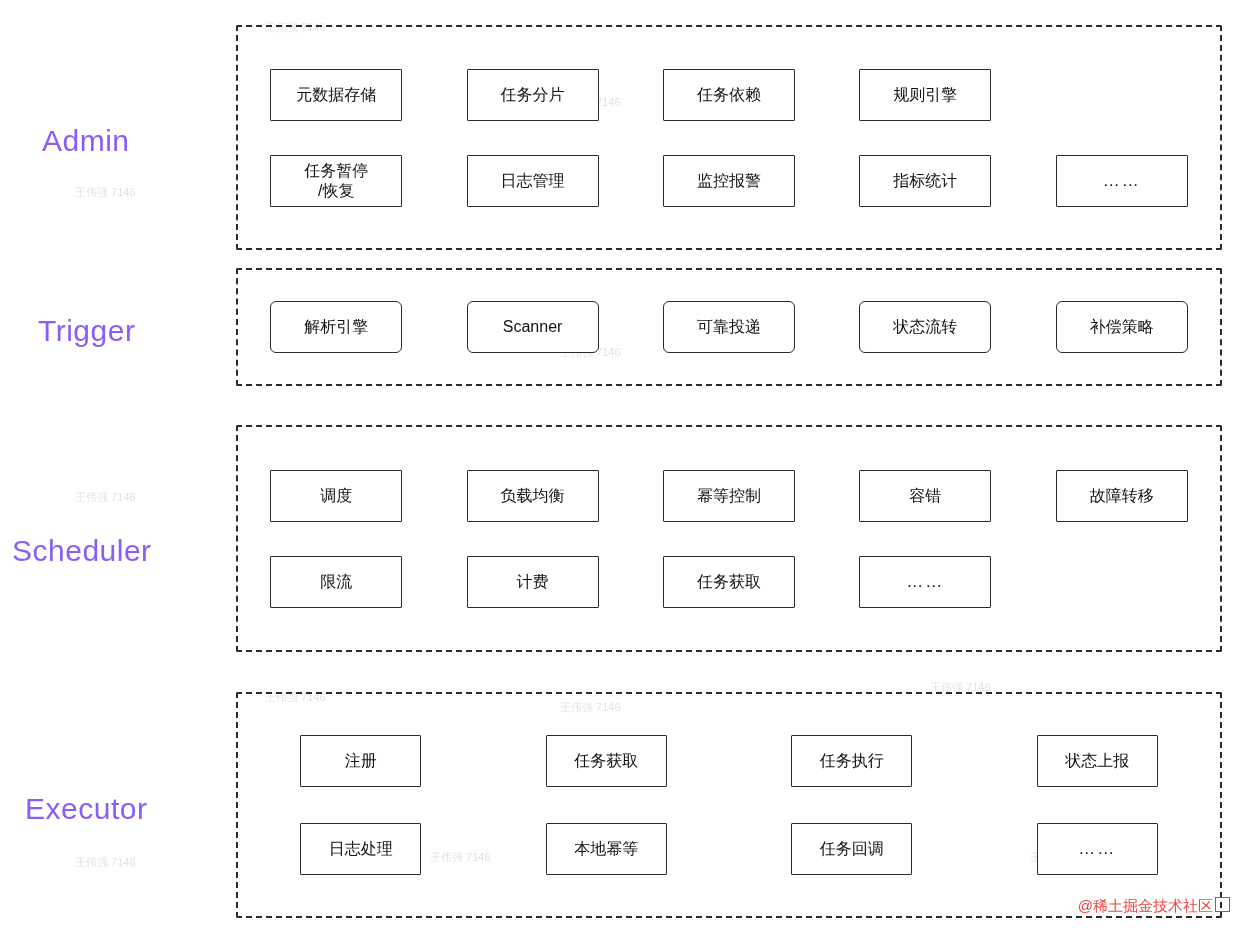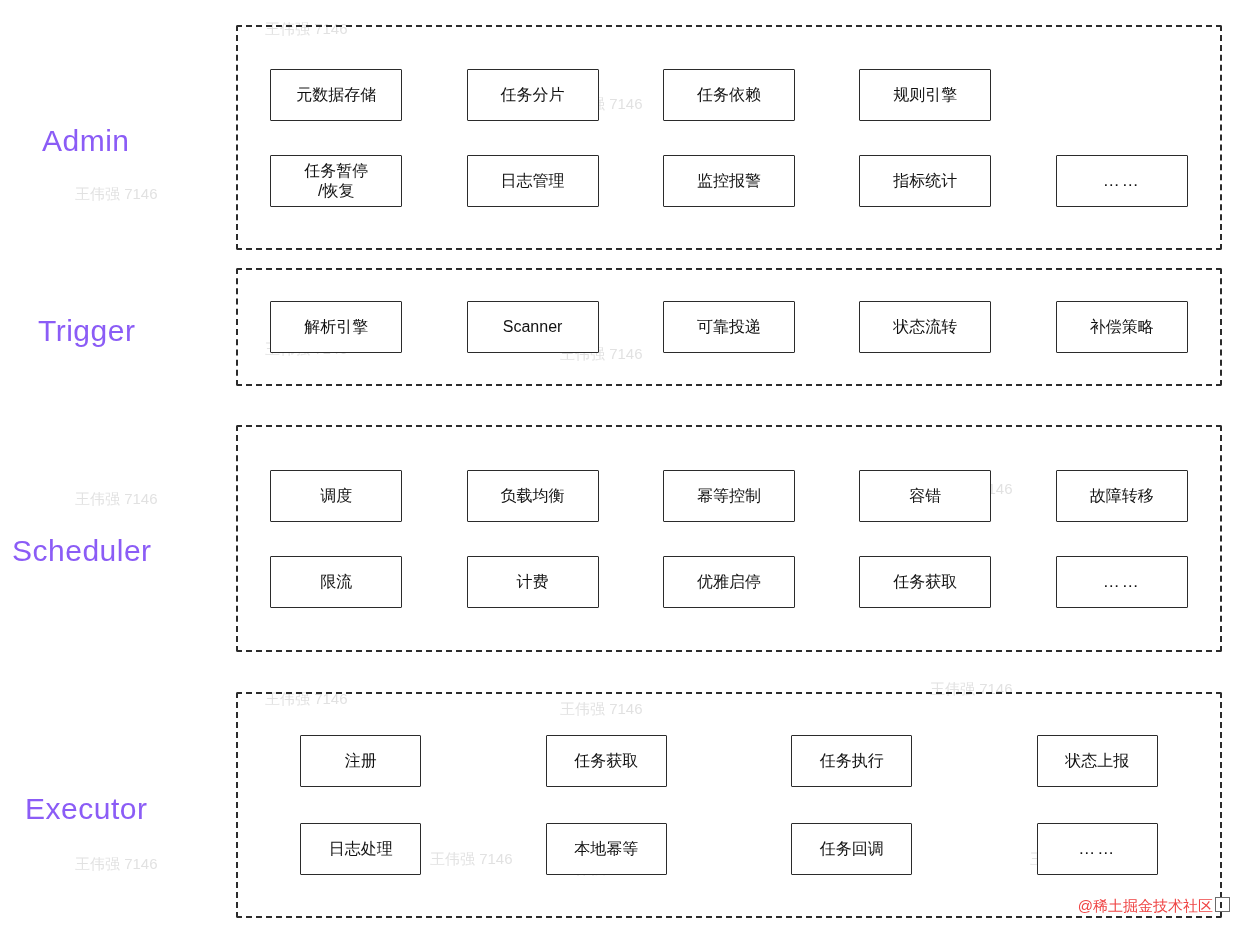"王伟强 7146" .wm { font-size: 15px -> 11px }
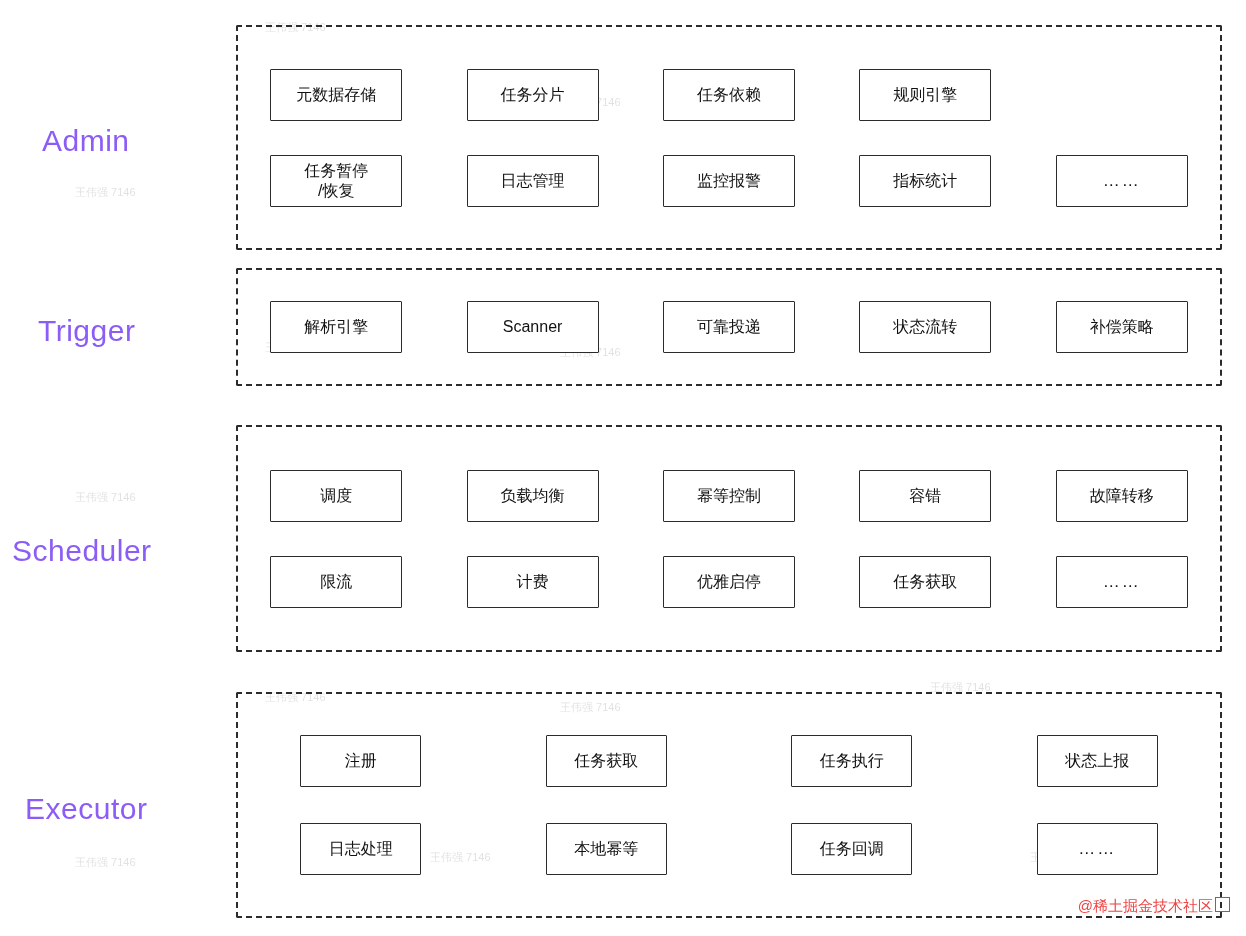"解析引擎" .w-trigger { border-radius: none -> 6px }
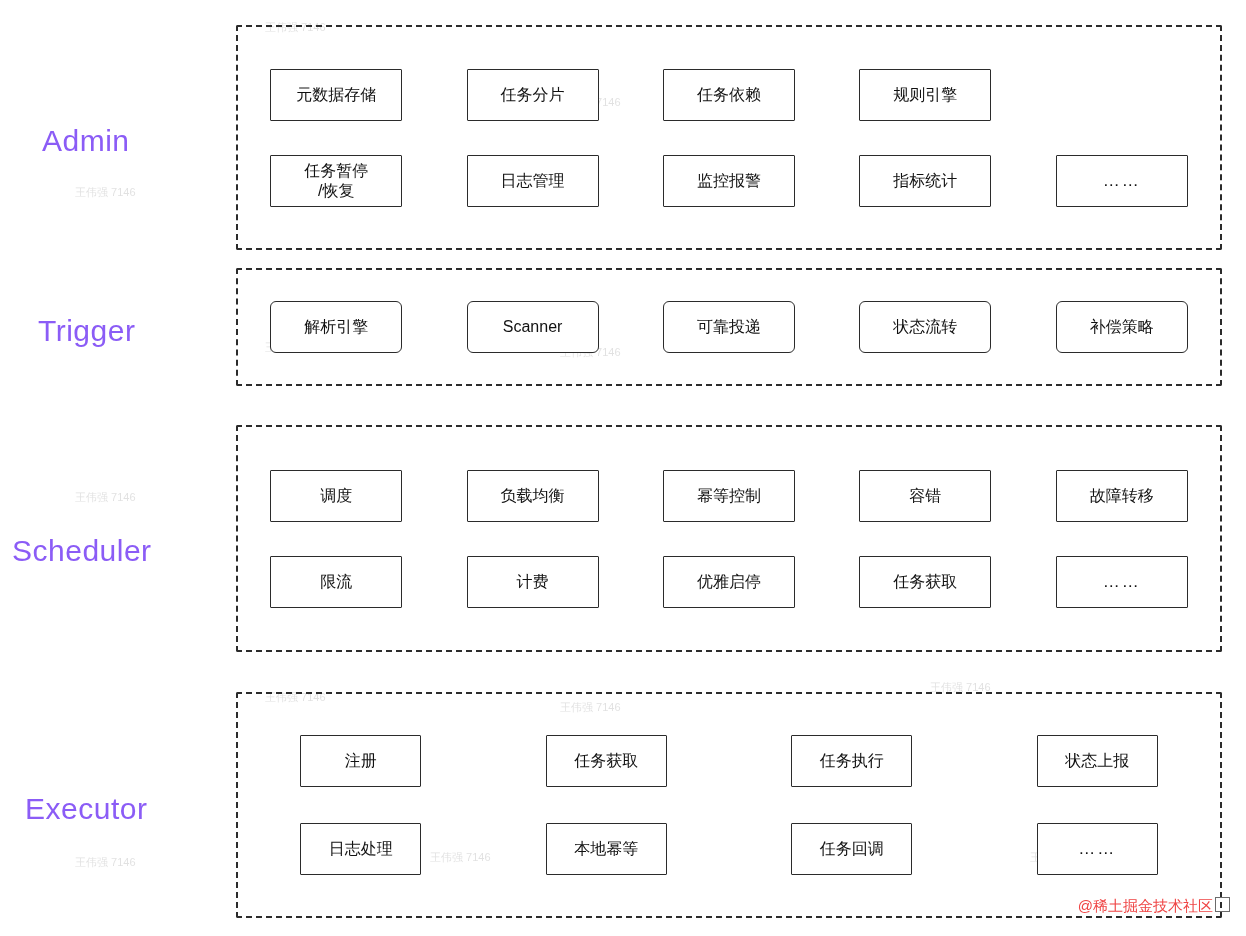"优雅启停" div.col { html: <div> <div>优雅启停</div> </div> -> none }
